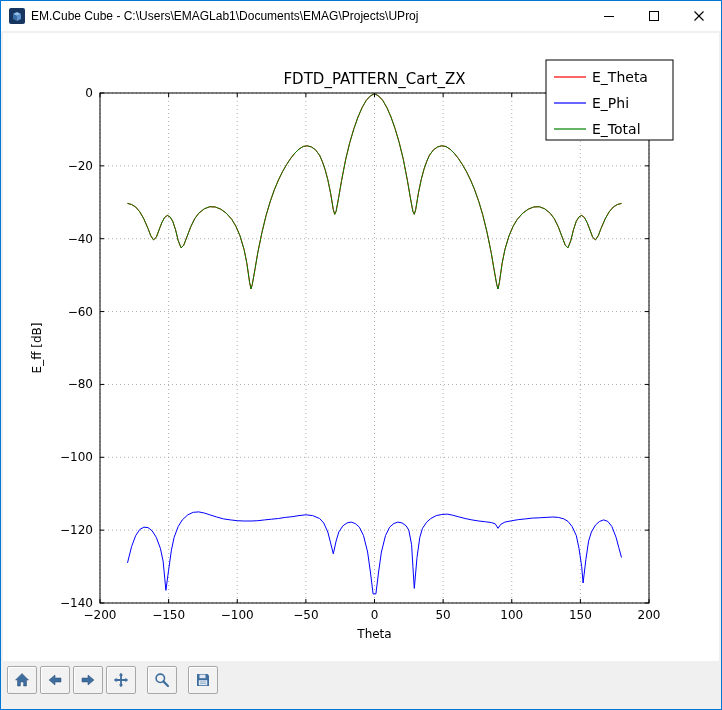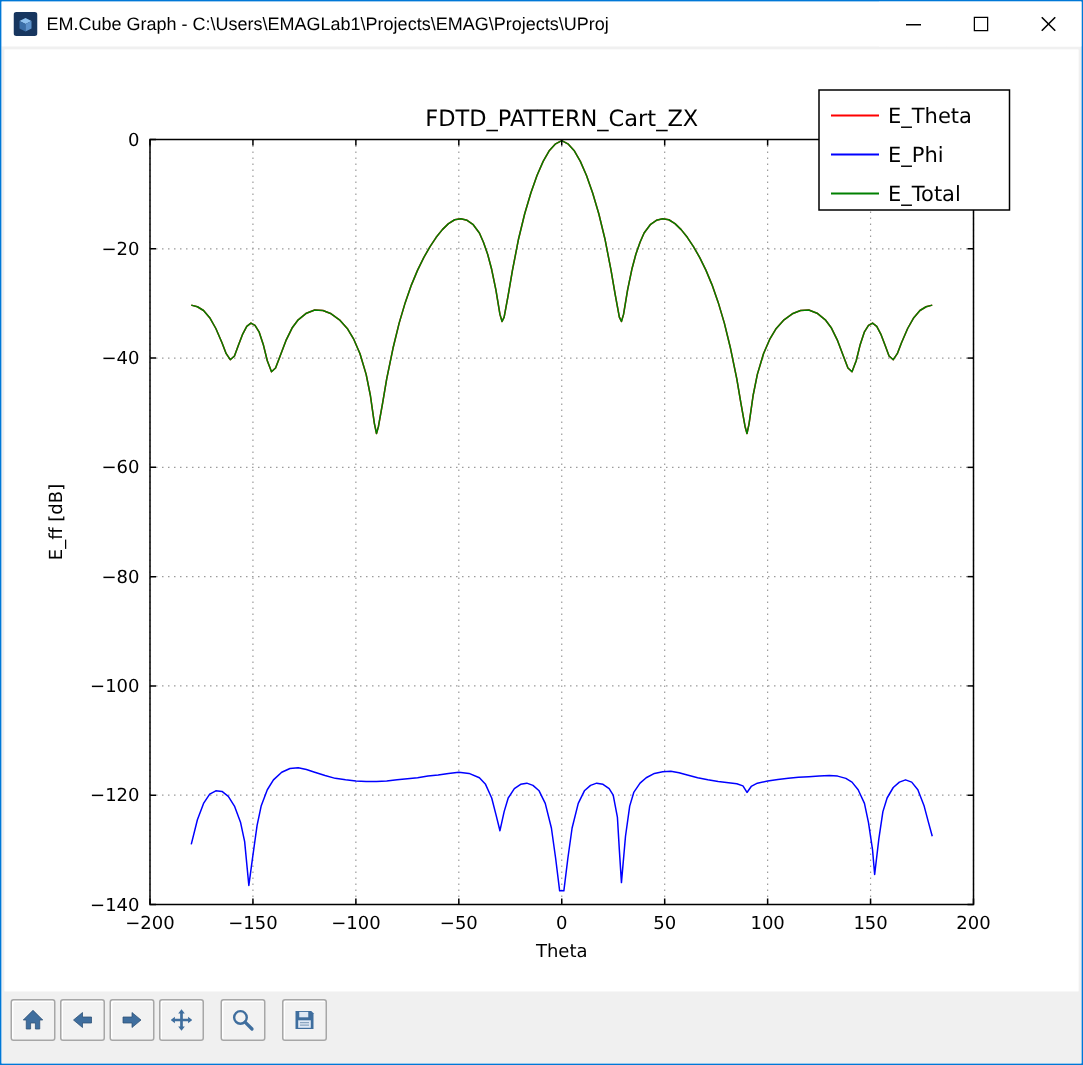"EM.Cube Graph -" span.title-text { text: Graph - C:\Users\EMAGLab1\Projects -> Cube - C:\Users\EMAGLab1\Documents }
